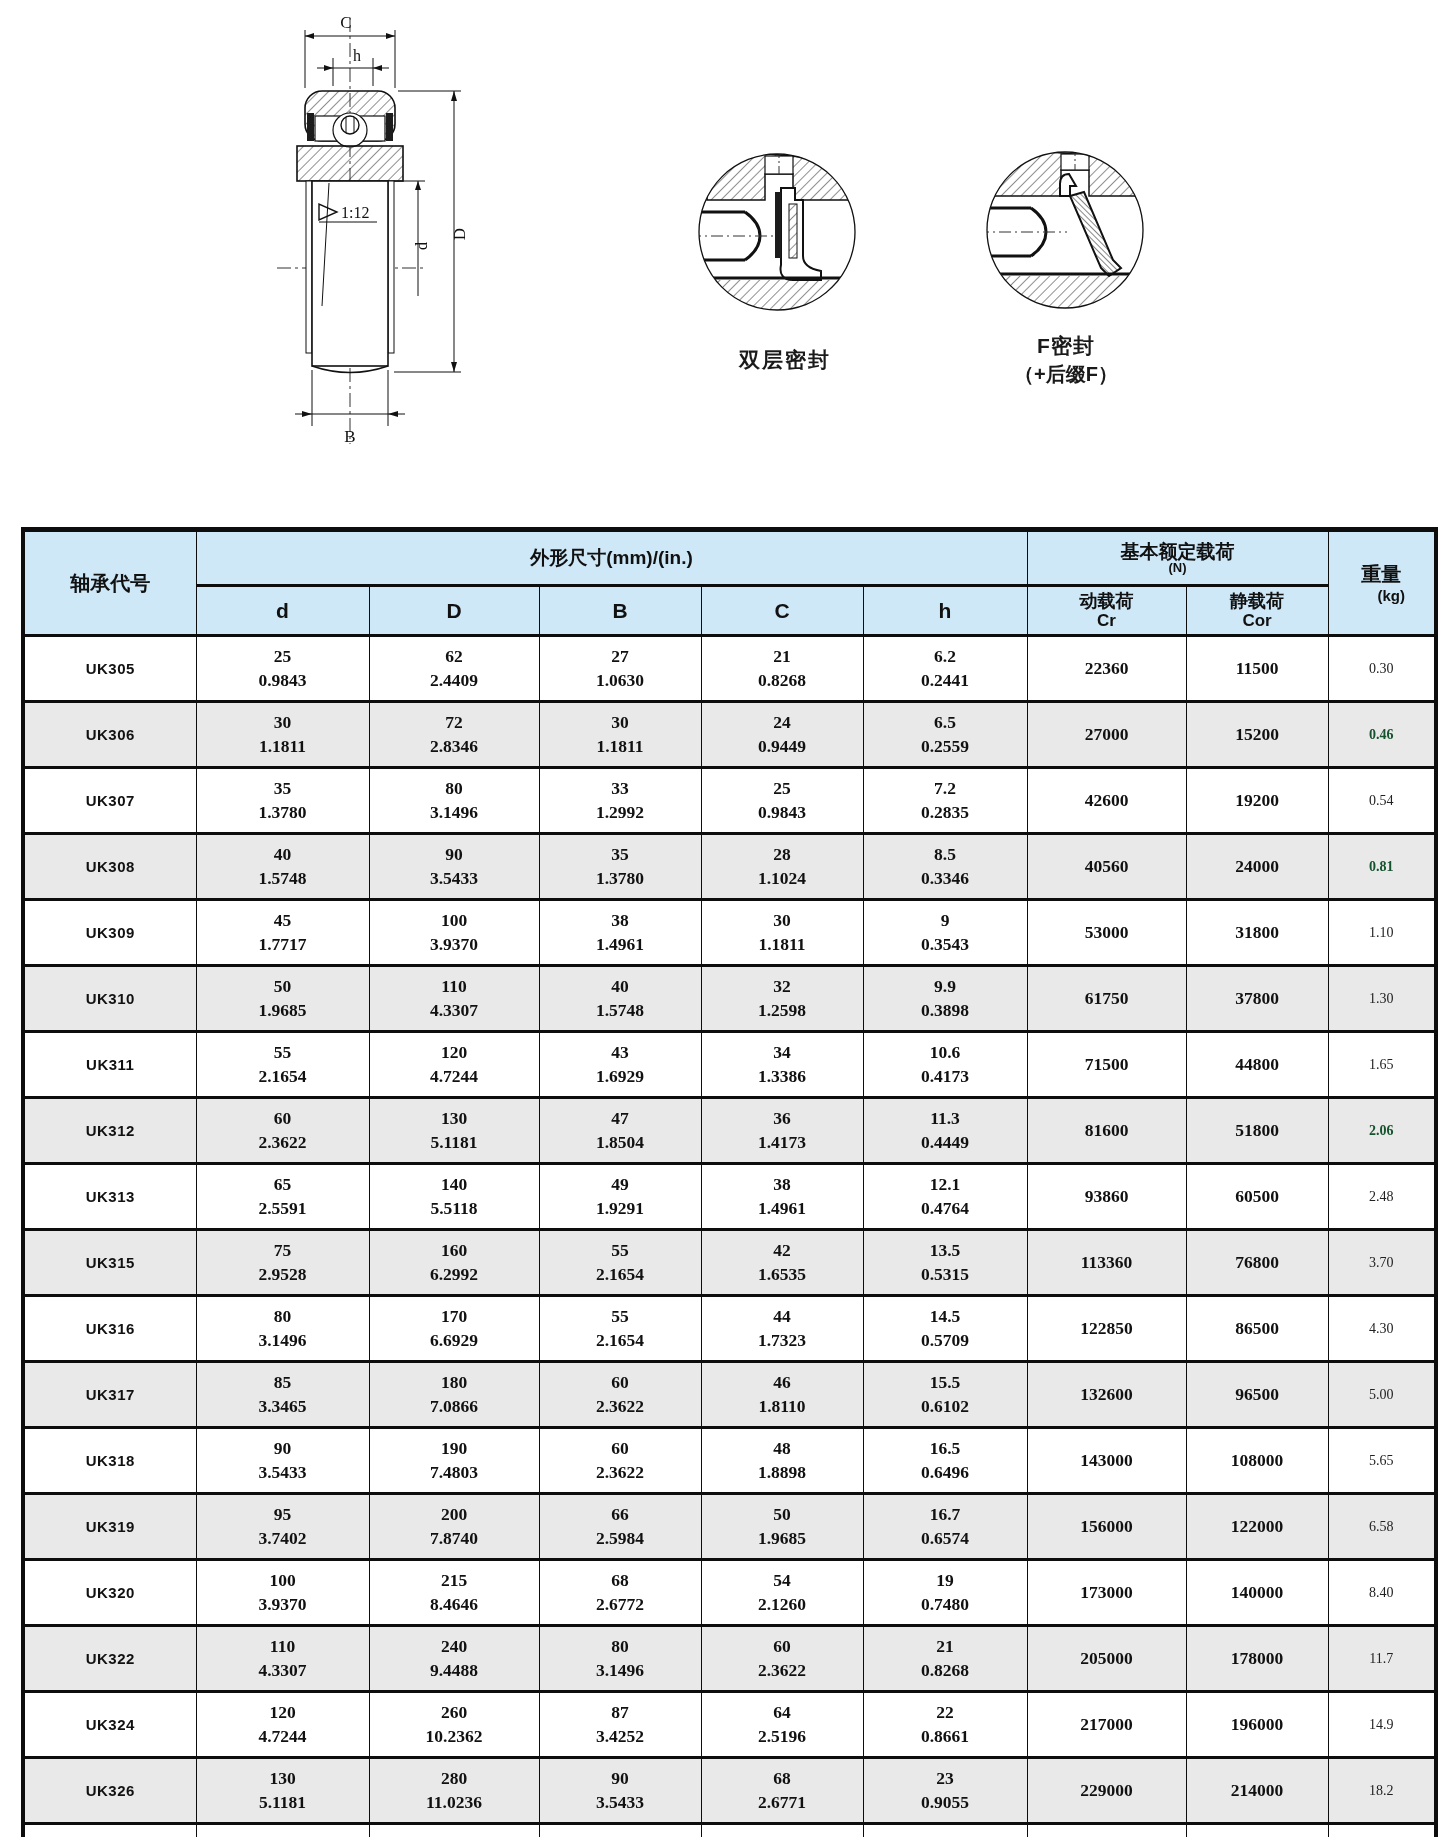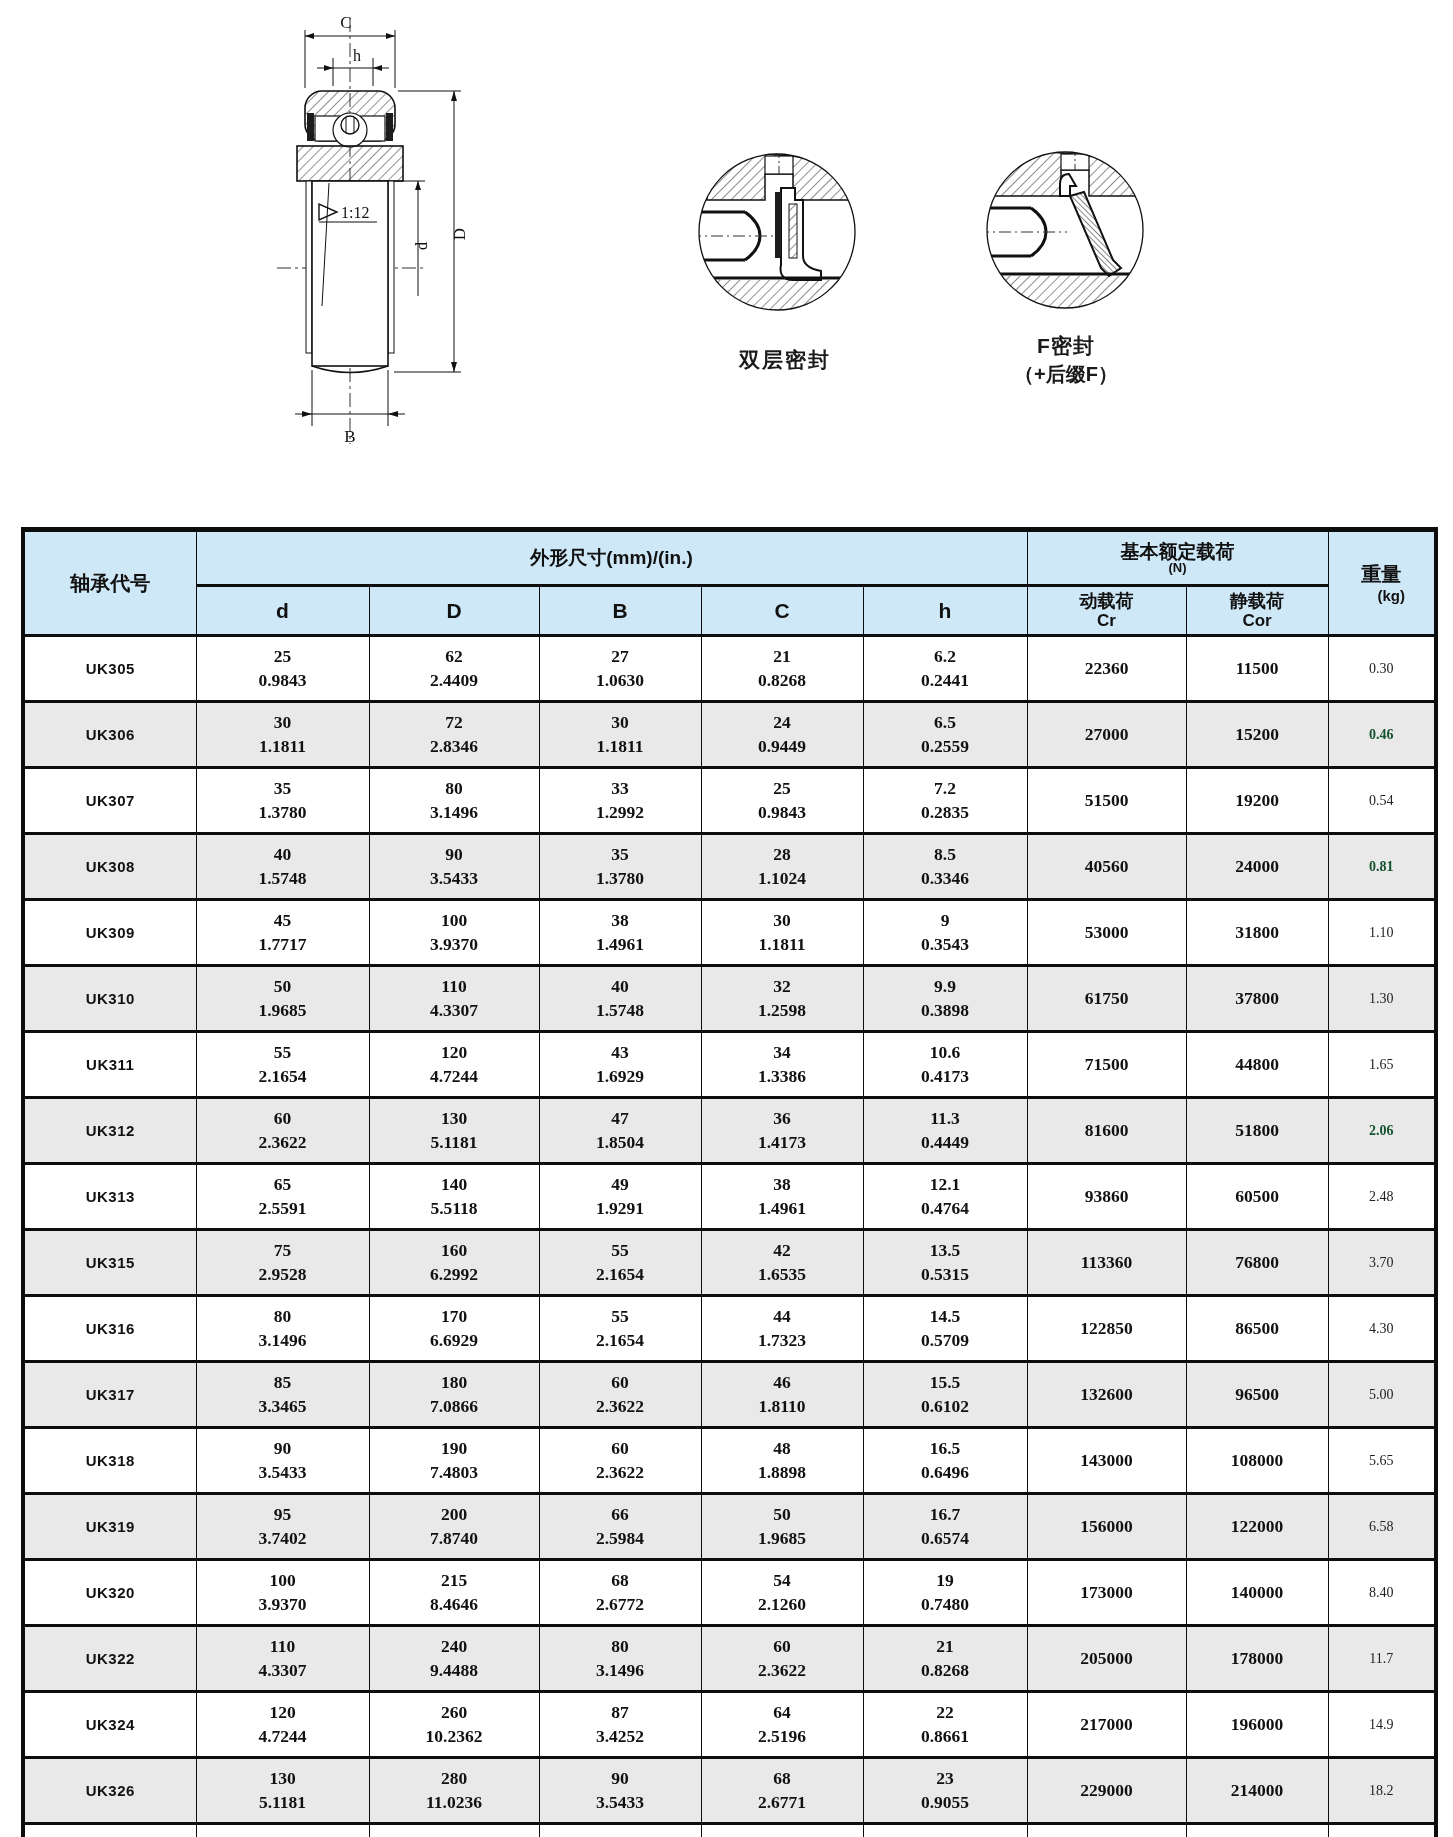"51500" td.load { text: 51500 -> 42600 }
